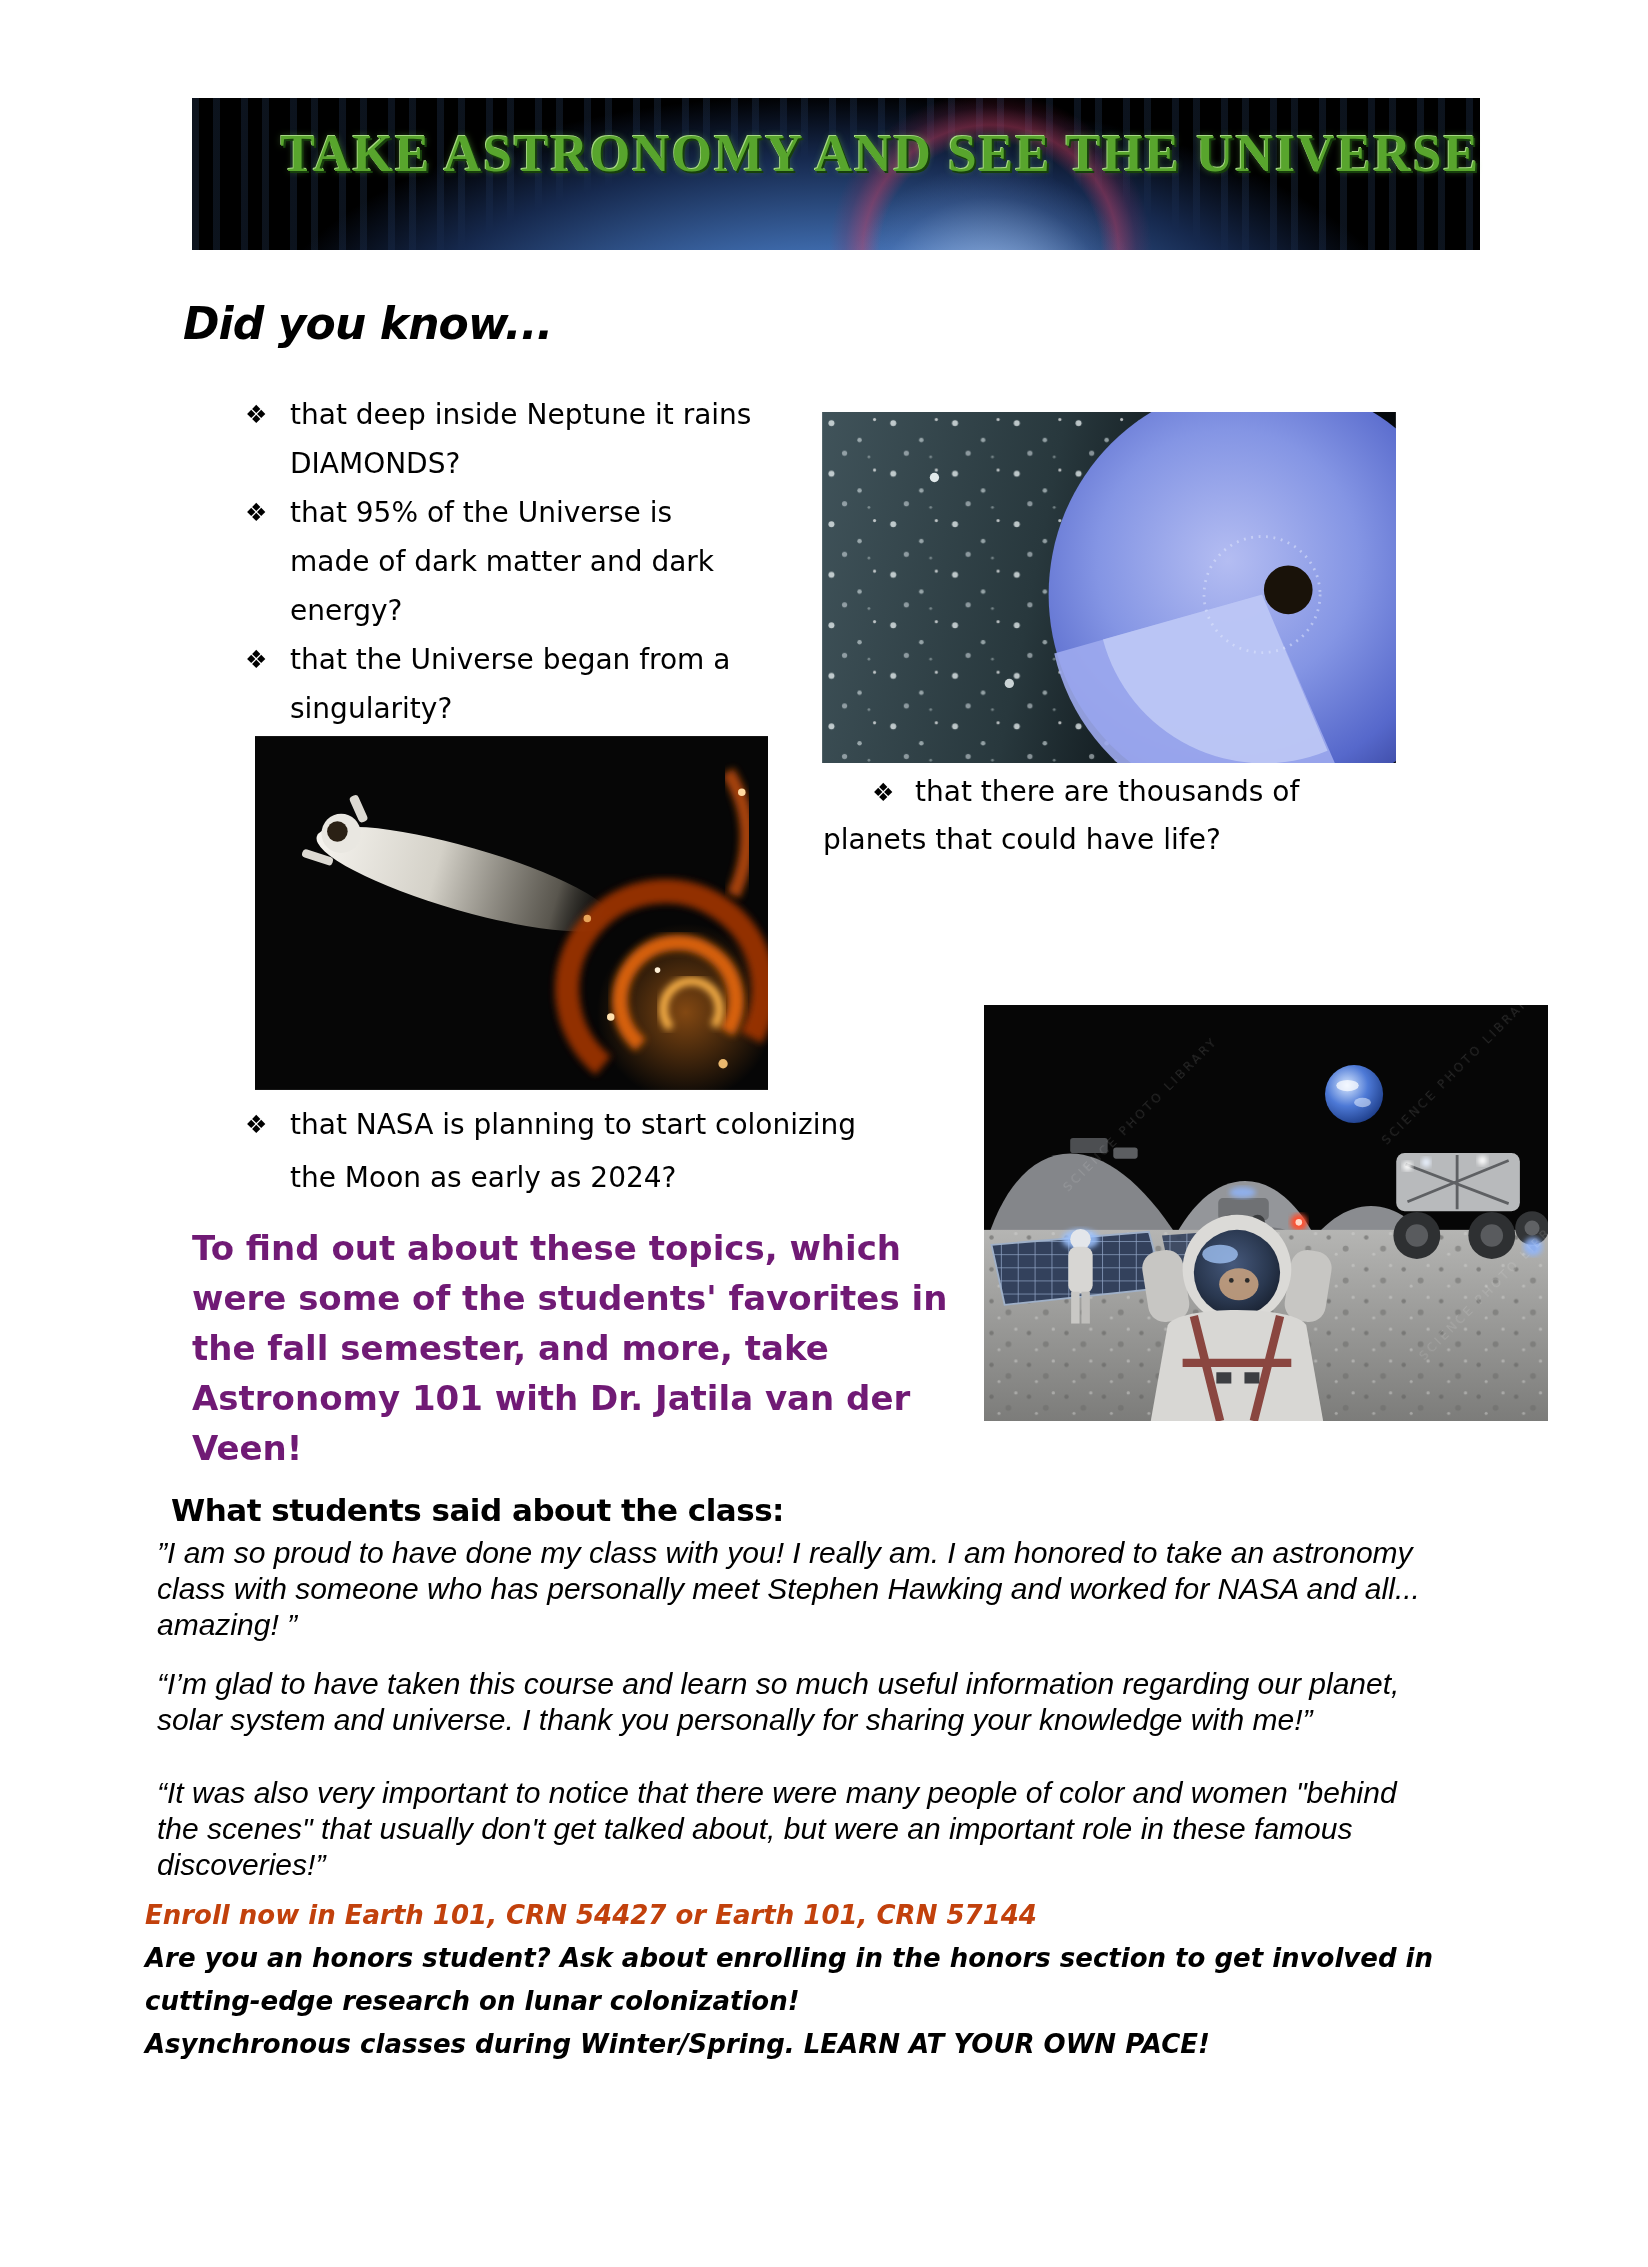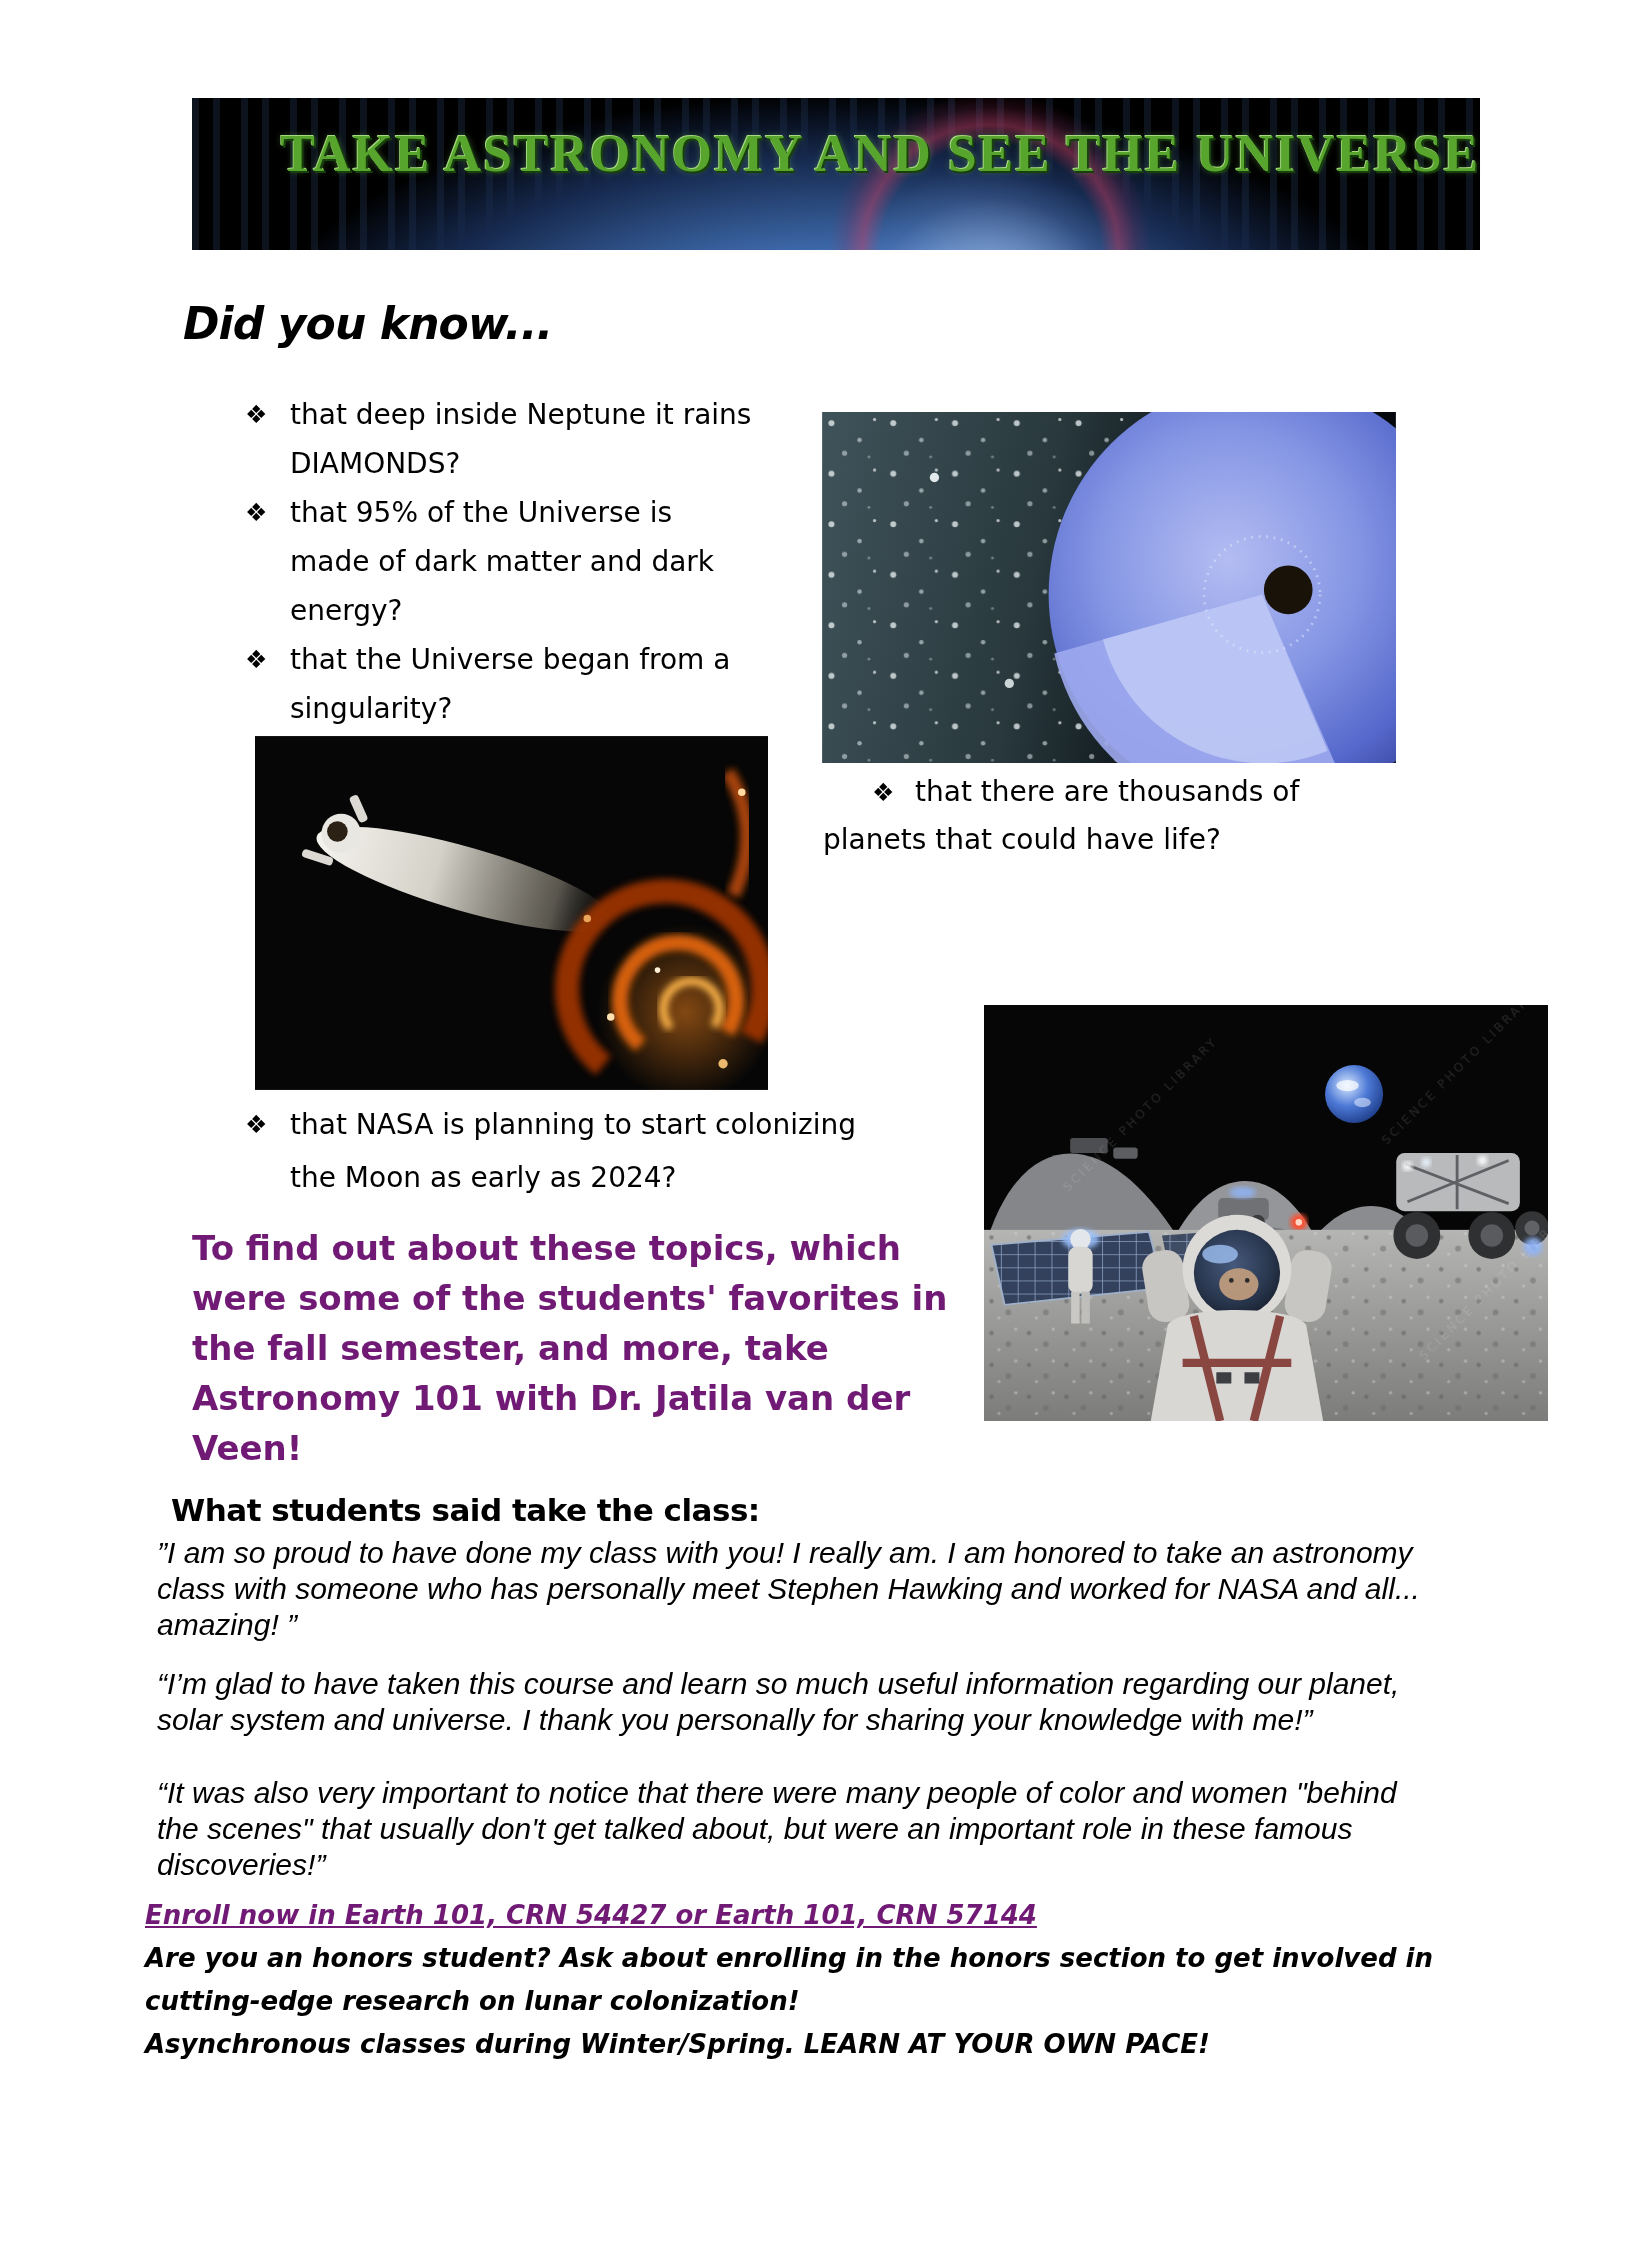"What students said take the" div.students-heading { text: take -> about }
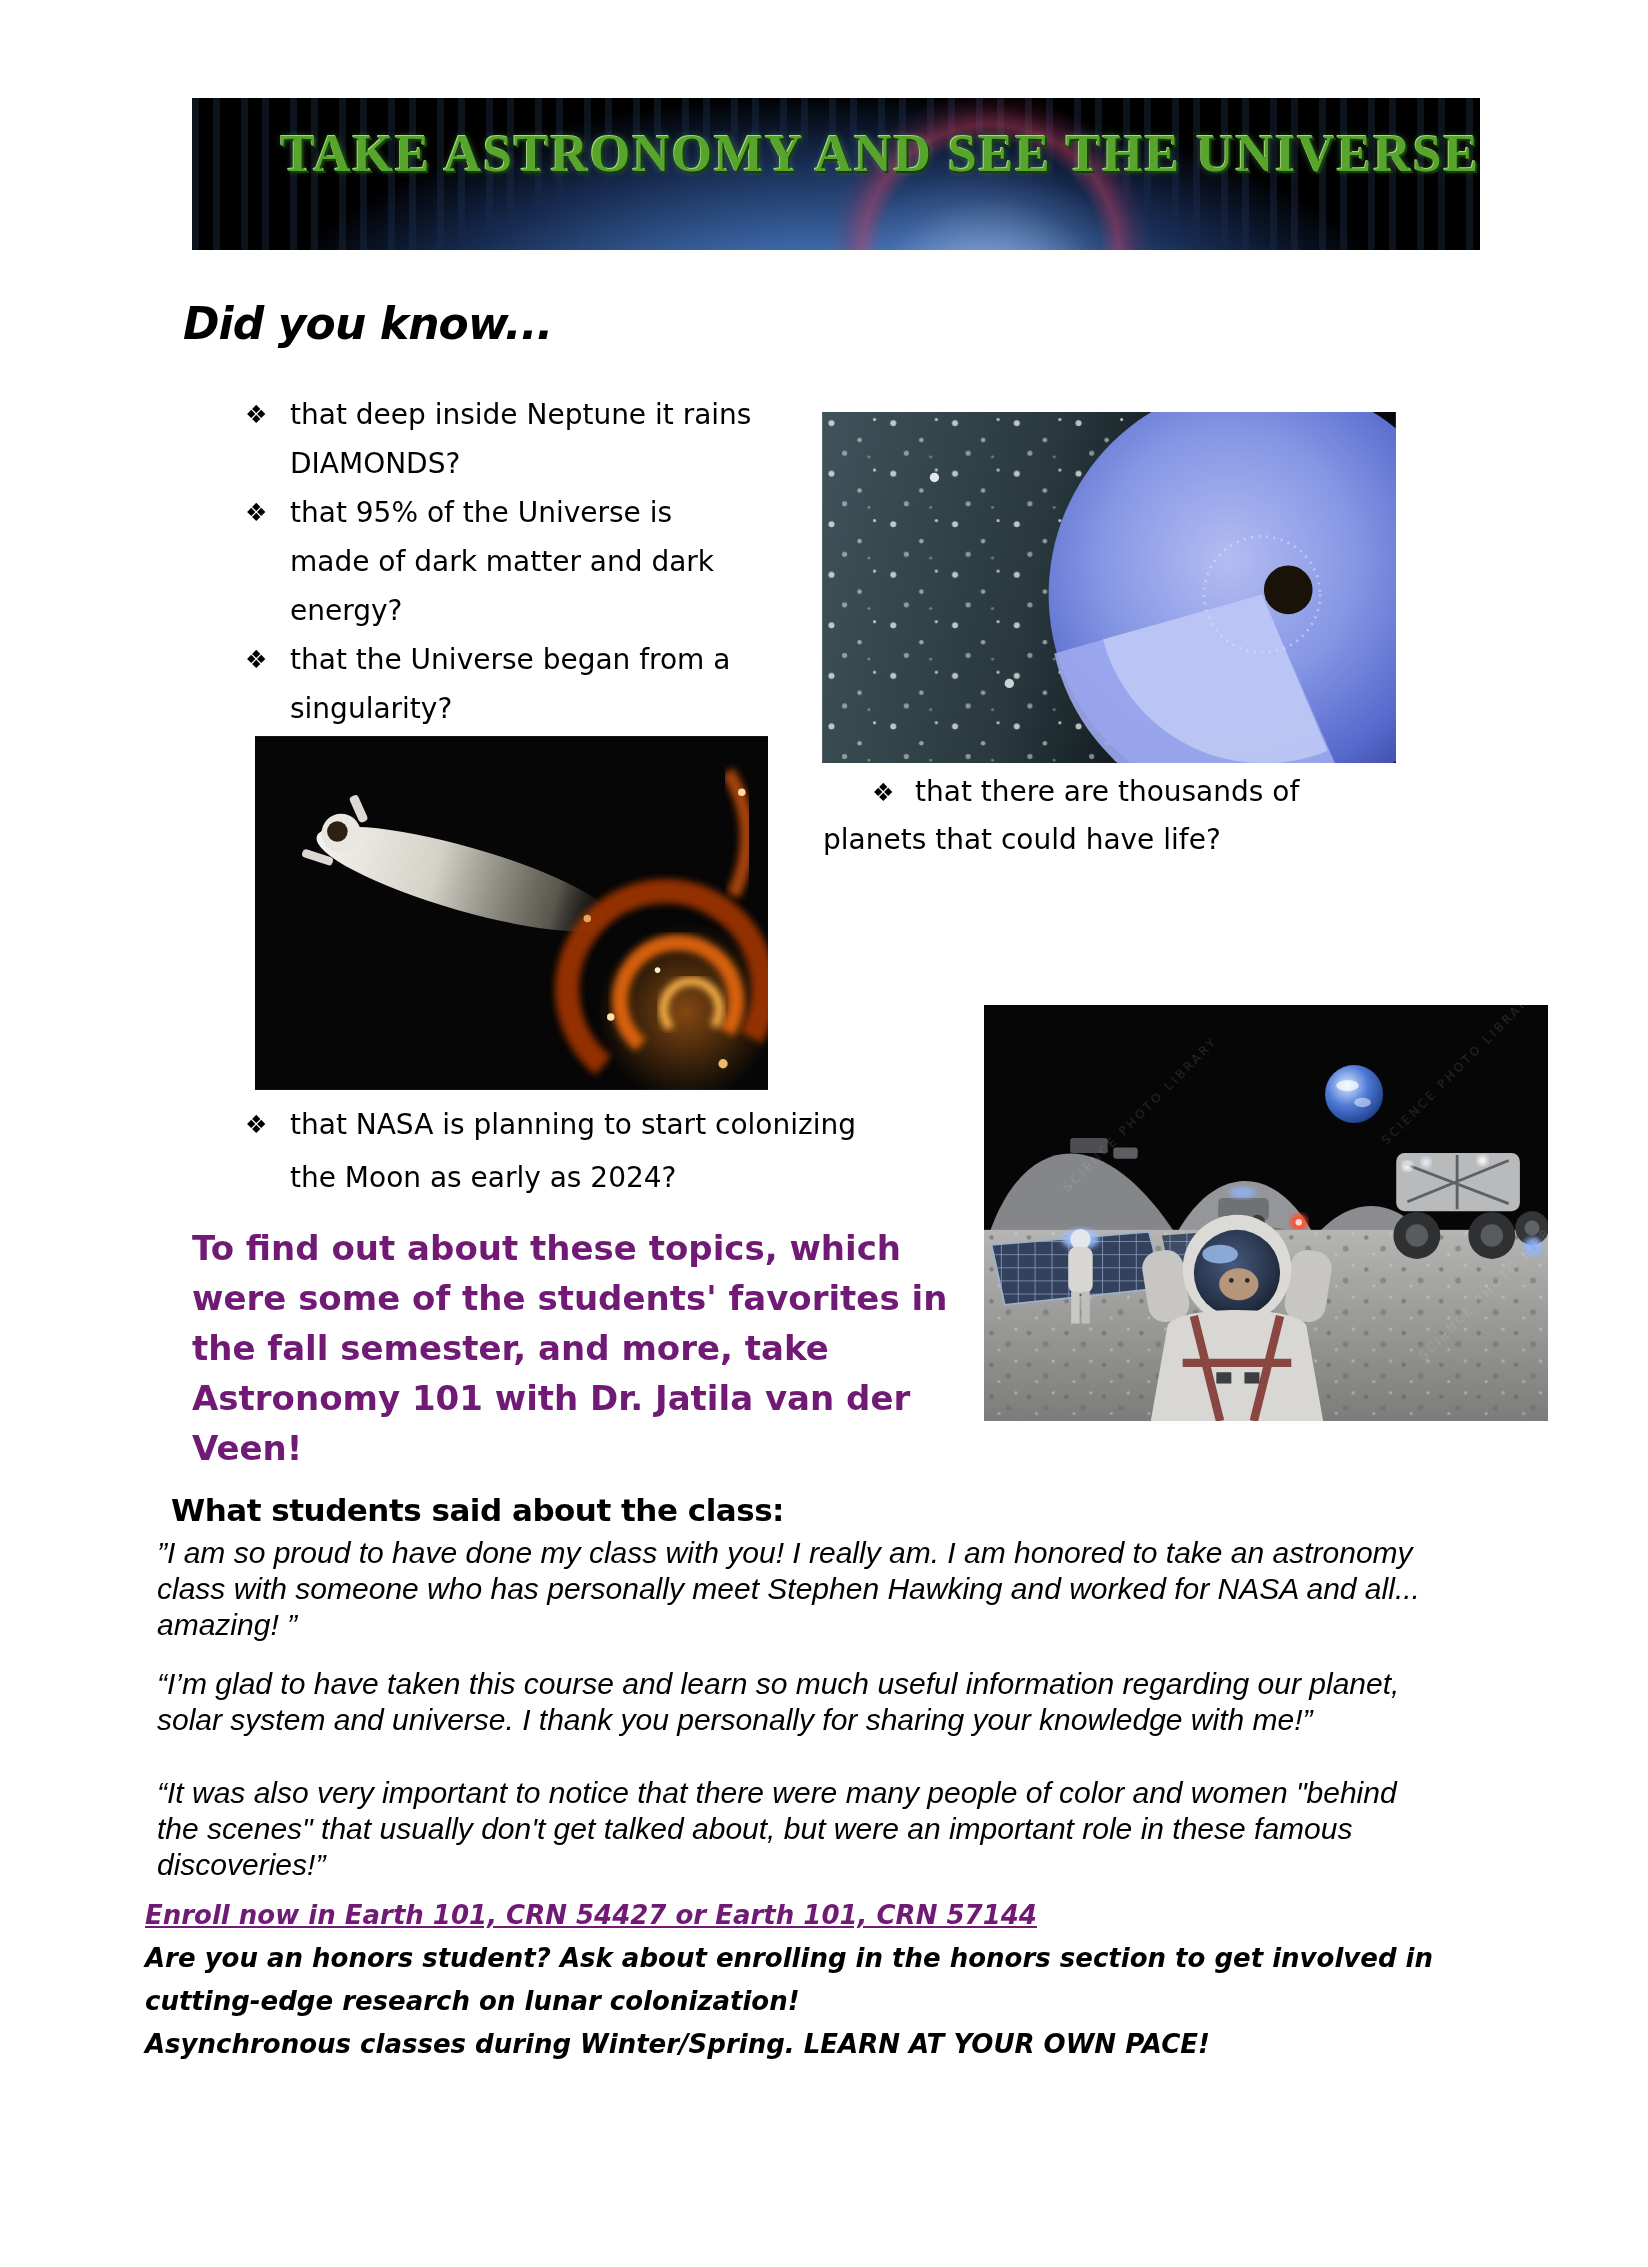"Enroll now in Earth 101," .enroll-red { color: #701a75 -> #c2410c; text-decoration: underline -> none }
